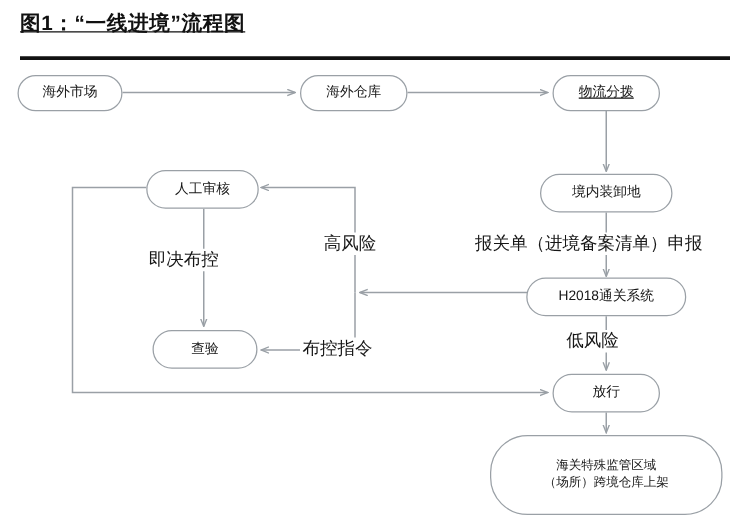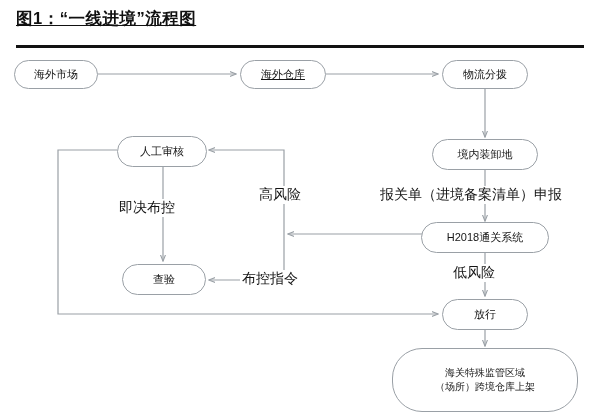"海外仓库" div.node { text-decoration: underline -> none }
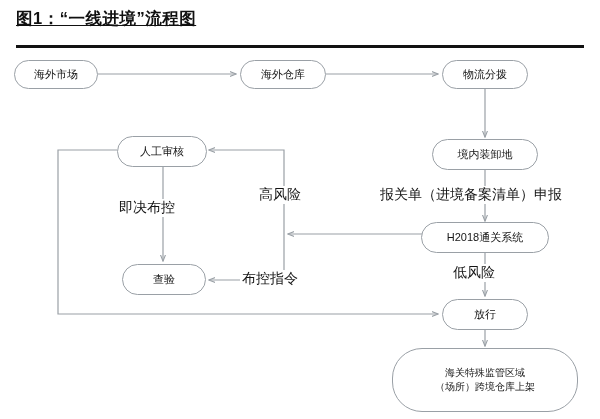"物流分拨" div.node { text-decoration: none -> underline }
